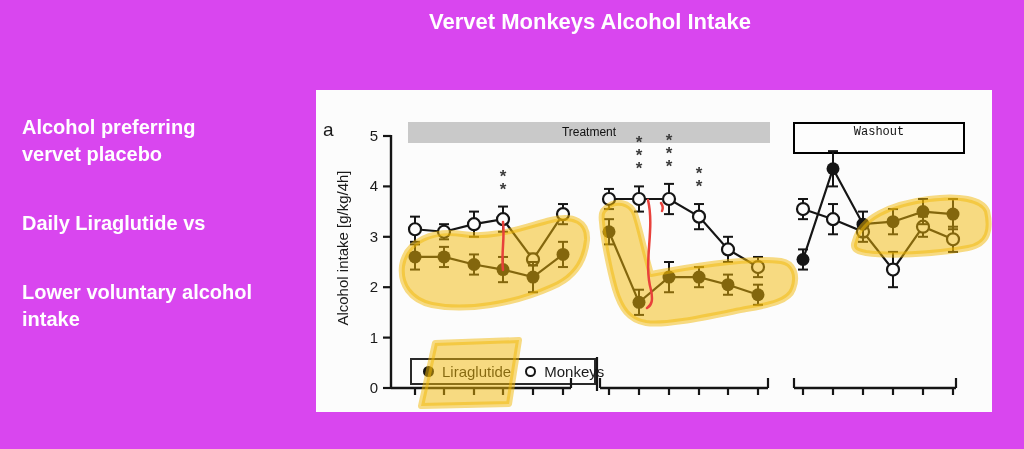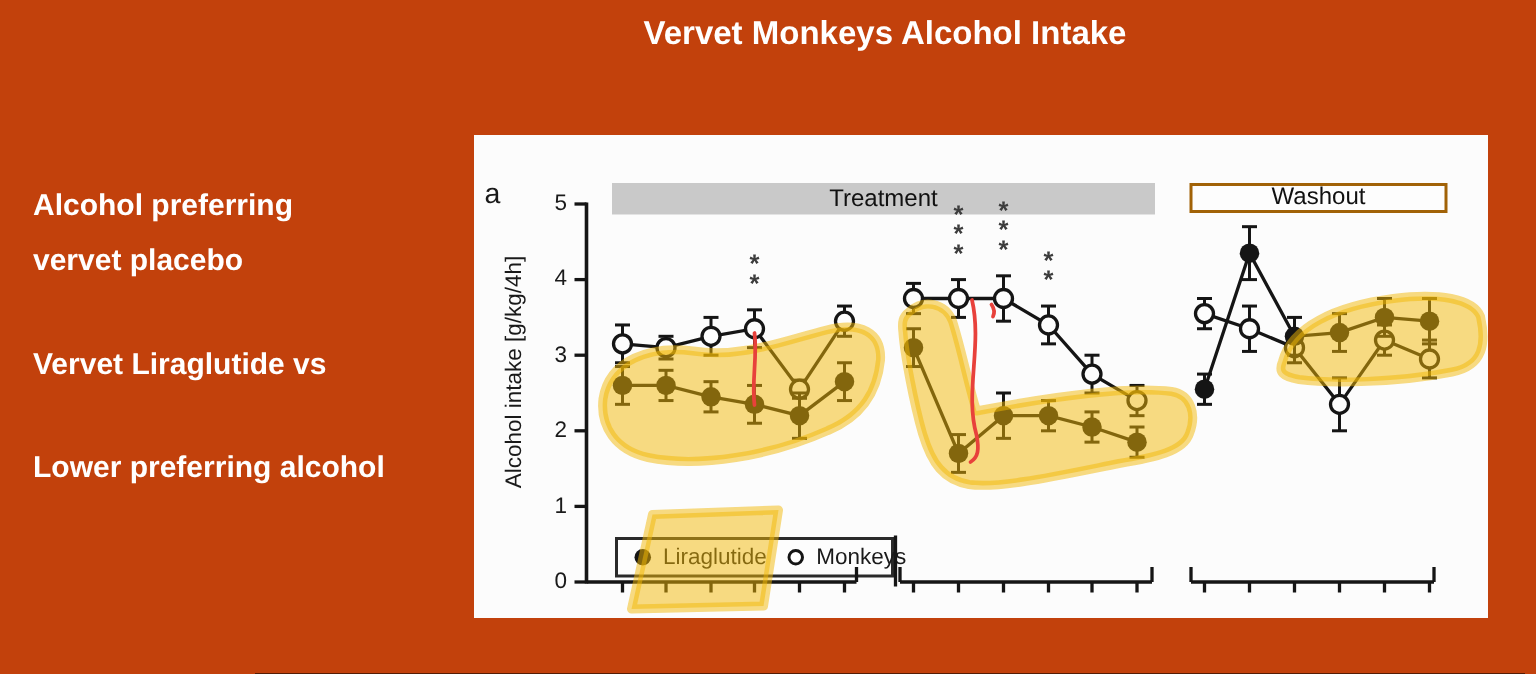"Vervet Monkeys Alcohol Intake" #slide { background: #c2410c -> #d946ef }
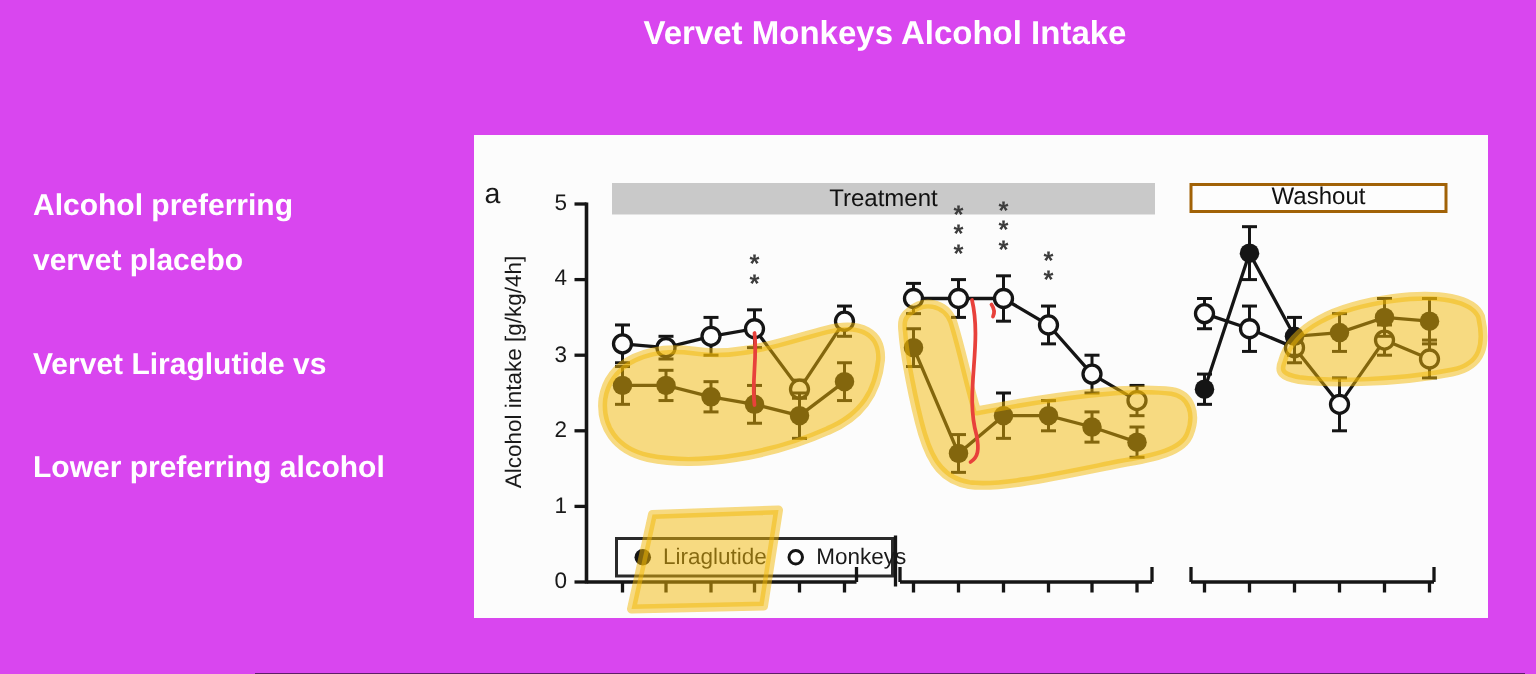"Alcohol preferring" .bullet div { margin-top: 10px -> none }
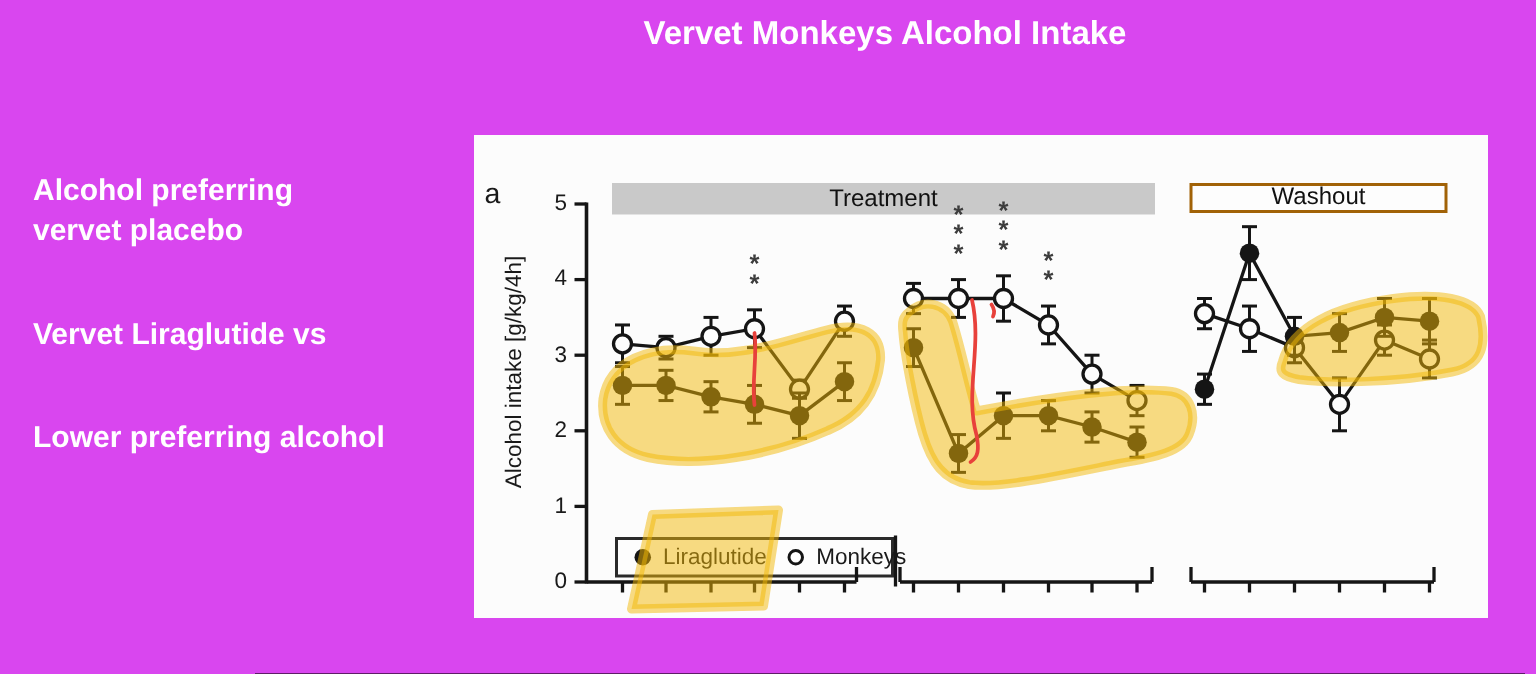"Treatment" .phase-header { font-size: 16px -> 12px }
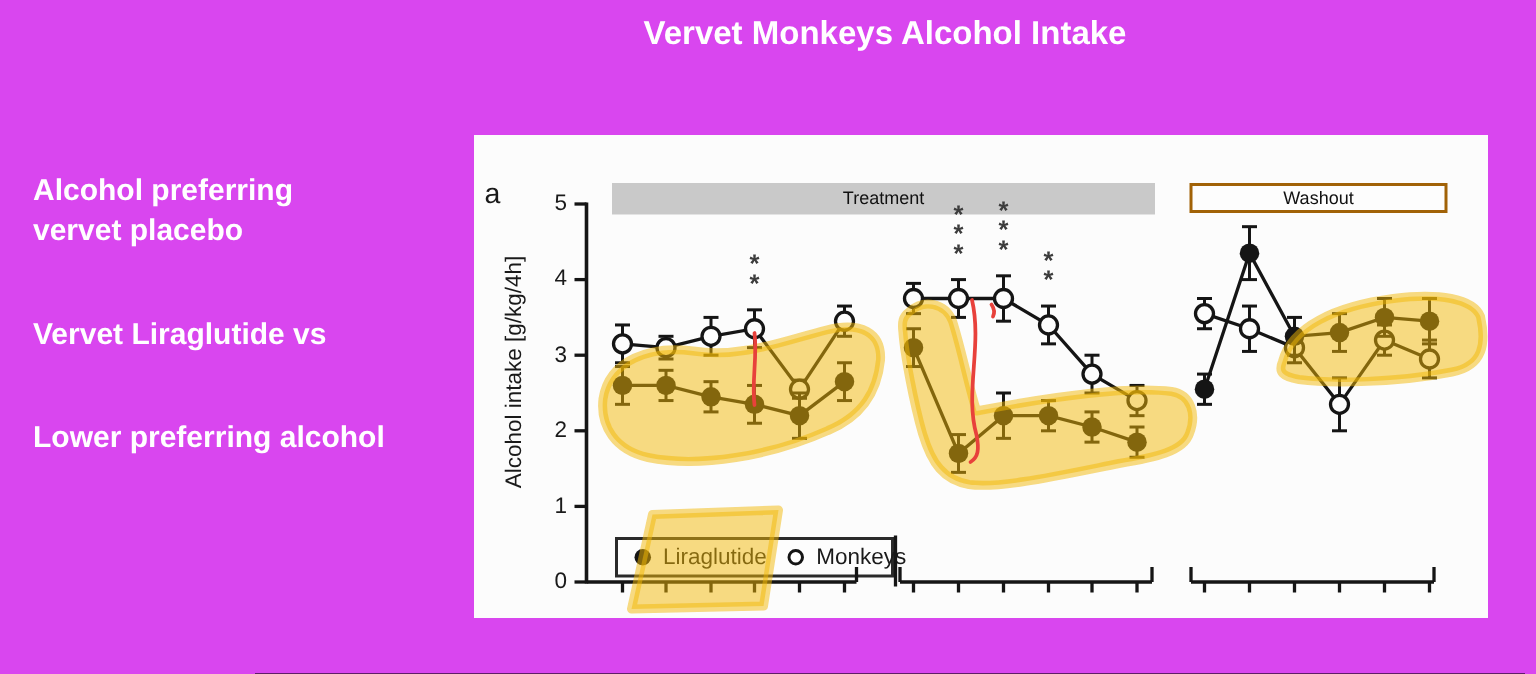"Washout" #washout-header { border: 2px solid #a16207 -> 2px solid #000000; font-family: none -> Liberation Mono, monospace; height: 20px -> 32px }
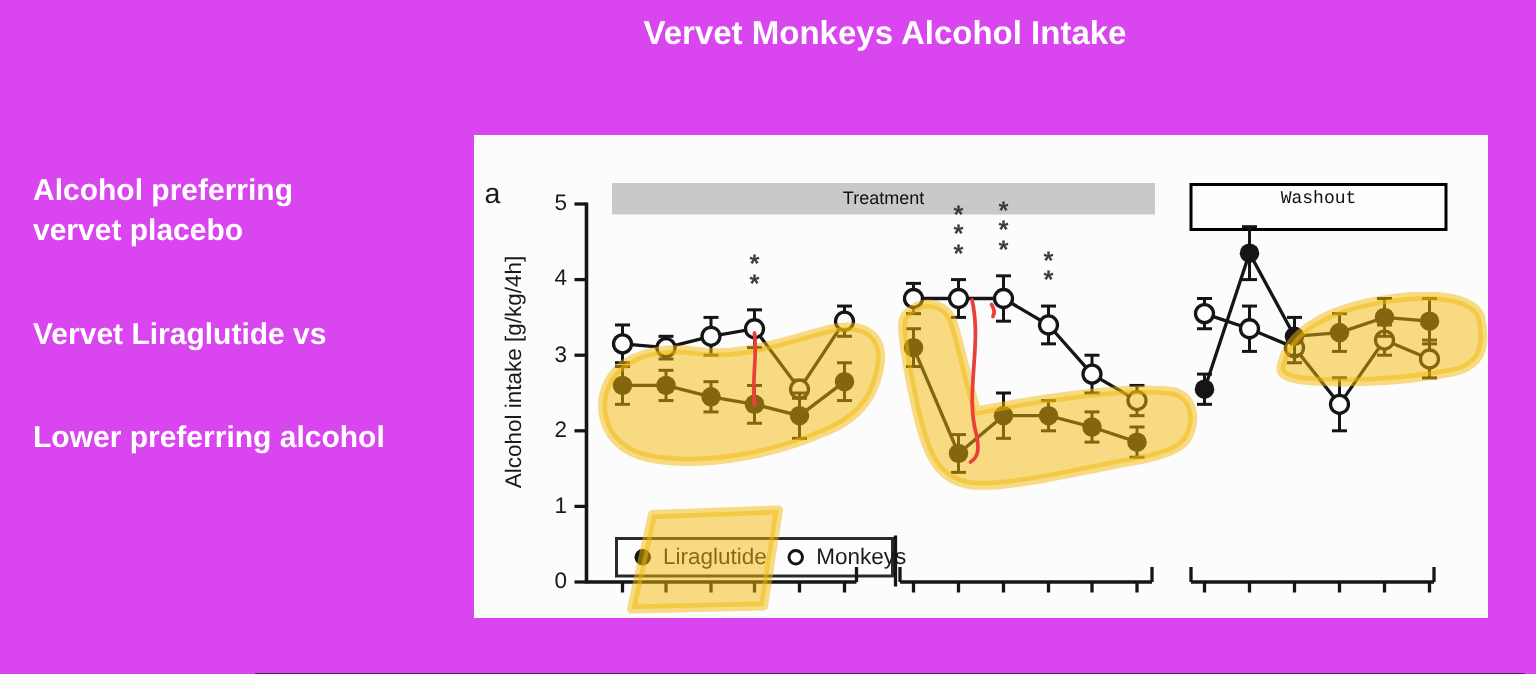"Vervet Liraglutide vs" div { text: Vervet -> Daily }
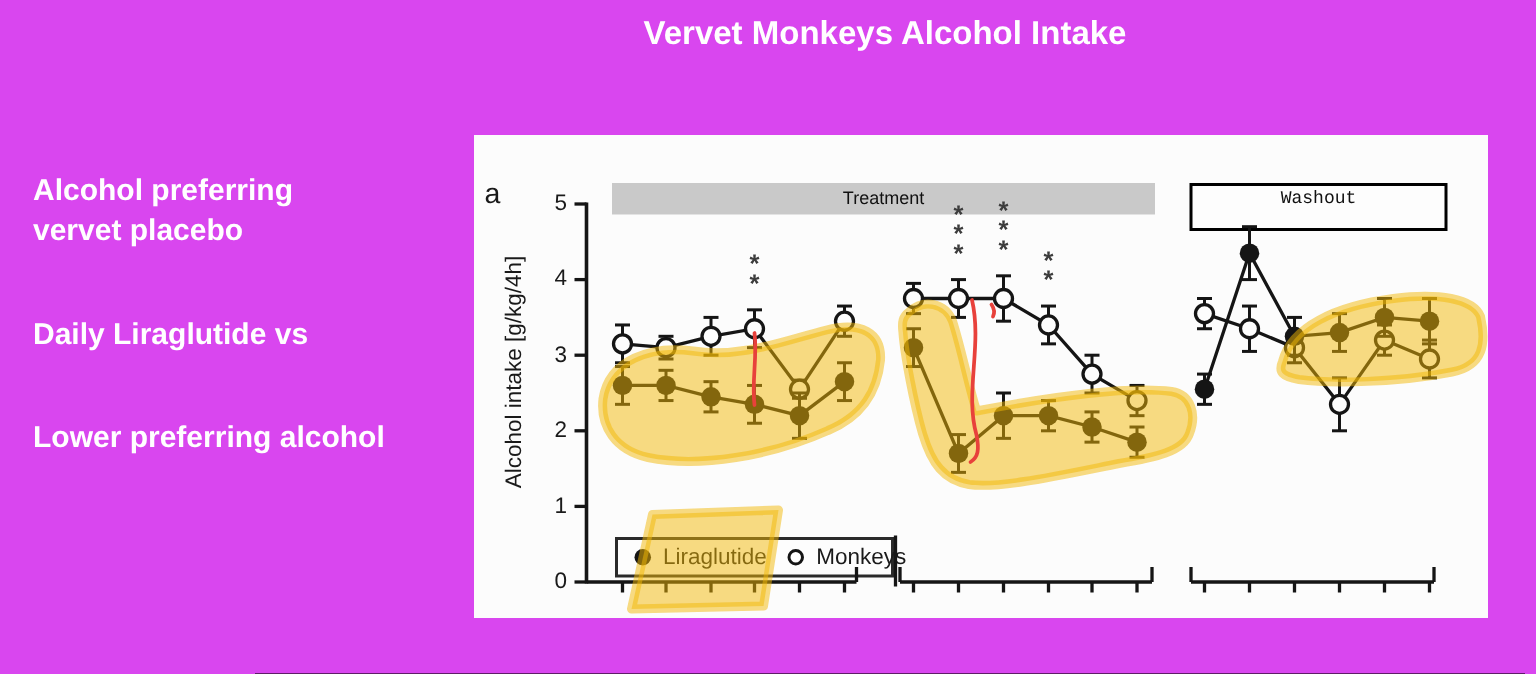"Lower preferring alcohol" div { text: preferring -> voluntary }
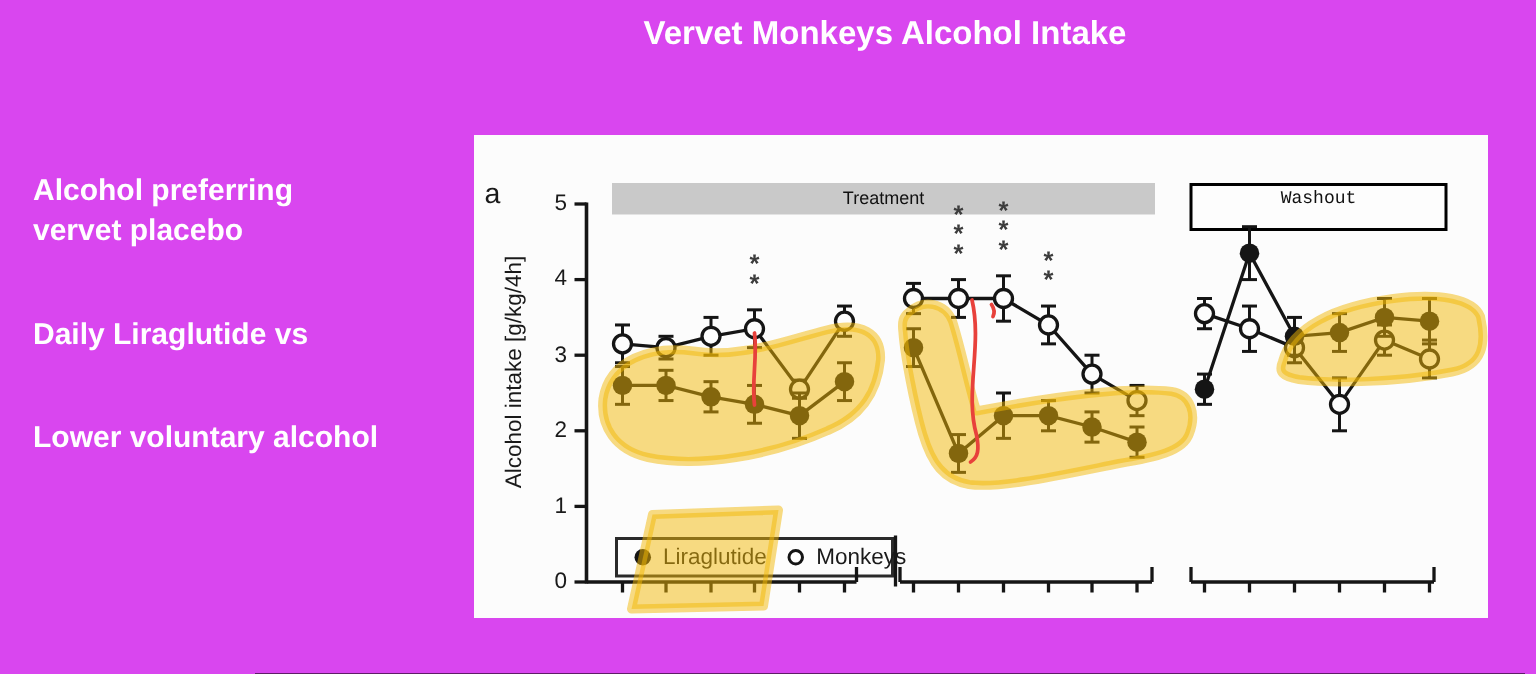"intake" div { html: none -> <div>intake</div> }
